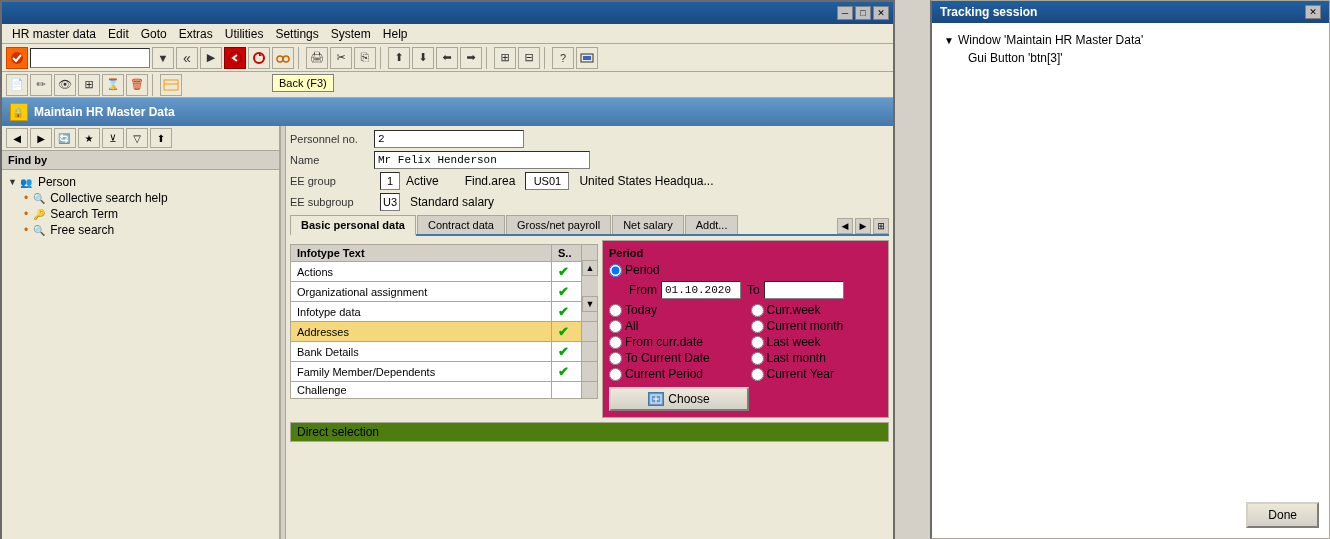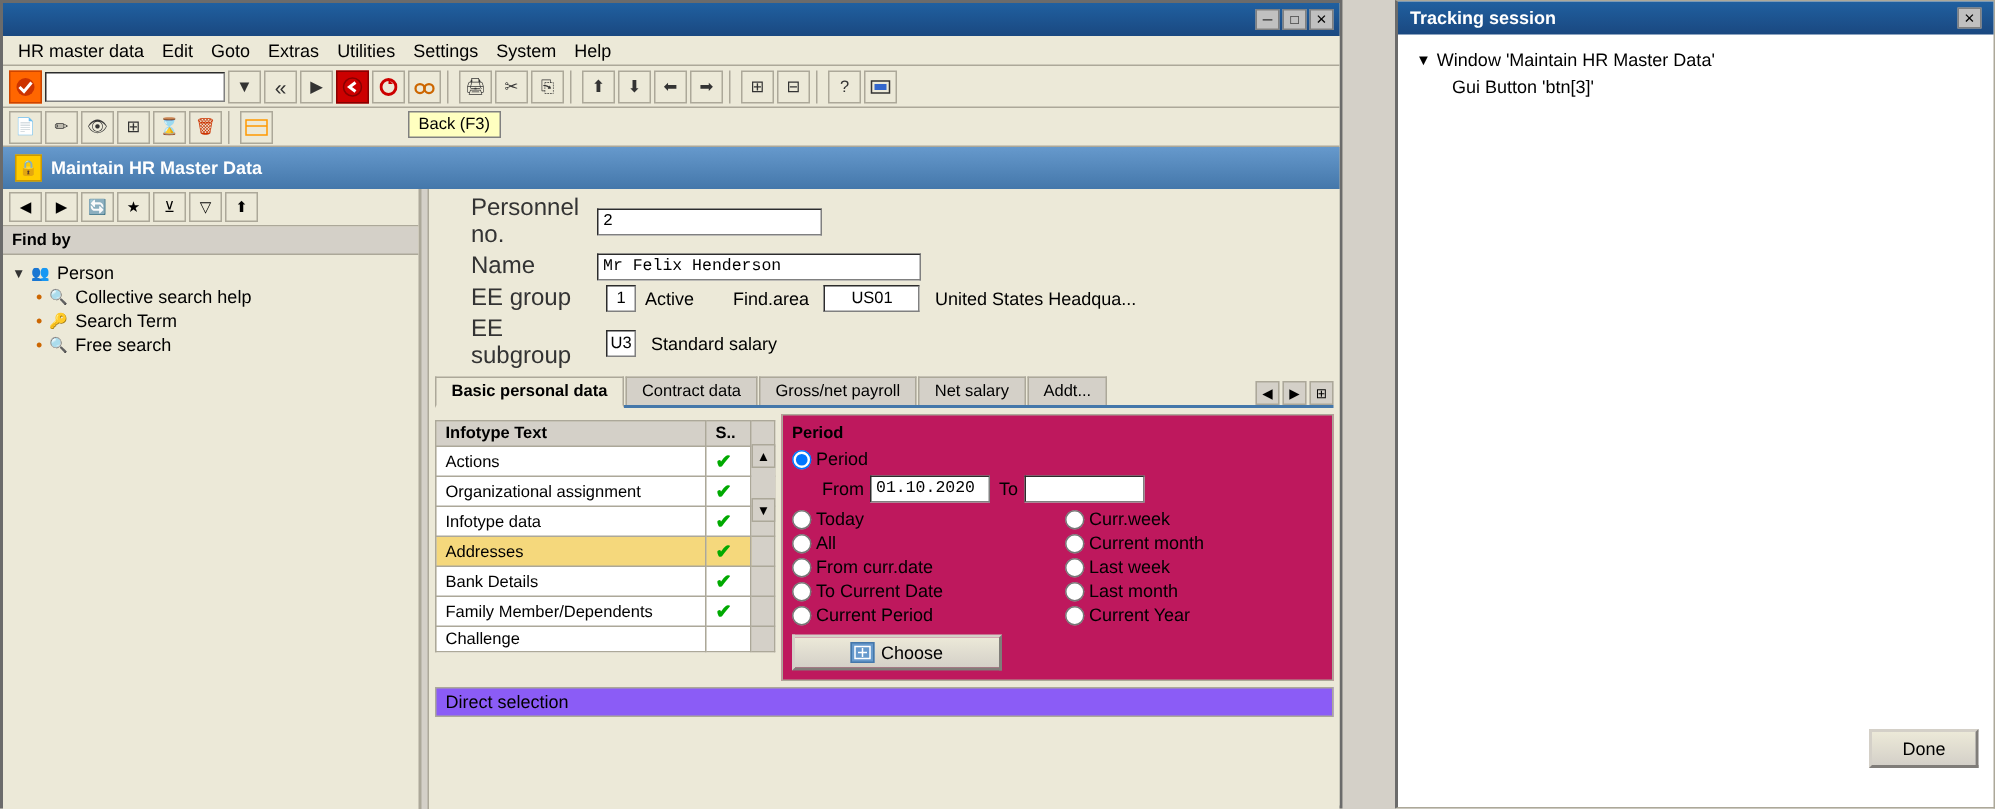"Personnel no." .form-label { font-size: 16px -> 11px; margin-left: 24px -> none }
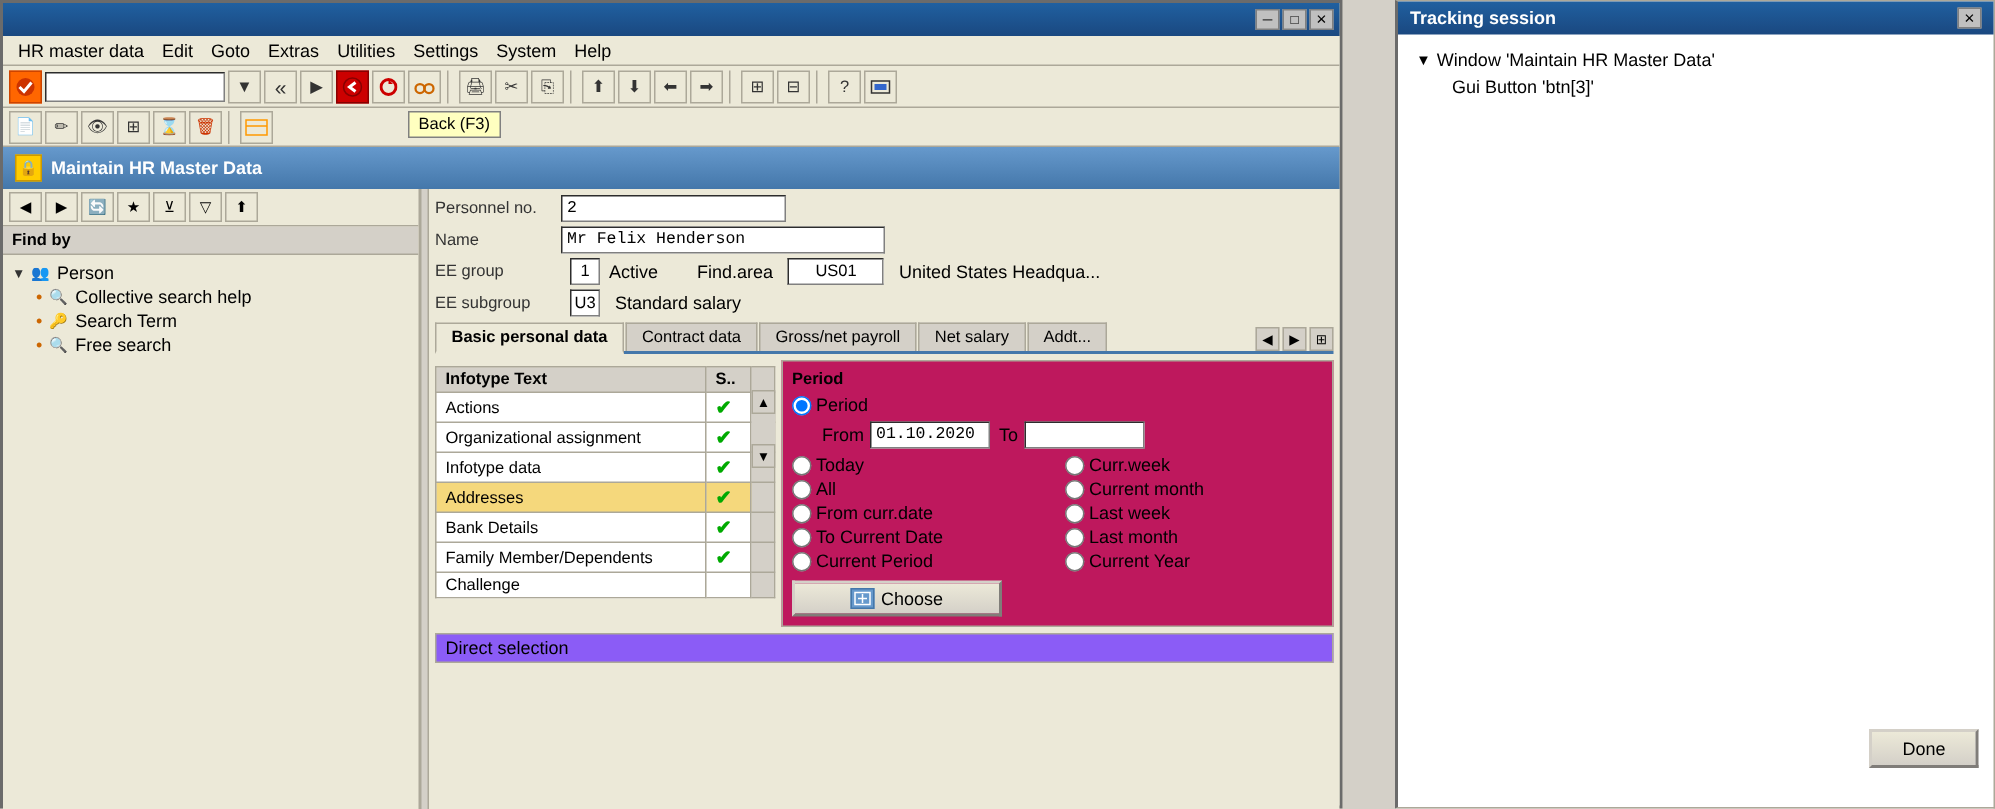"US01" input.small-box { width: 64px -> 44px }
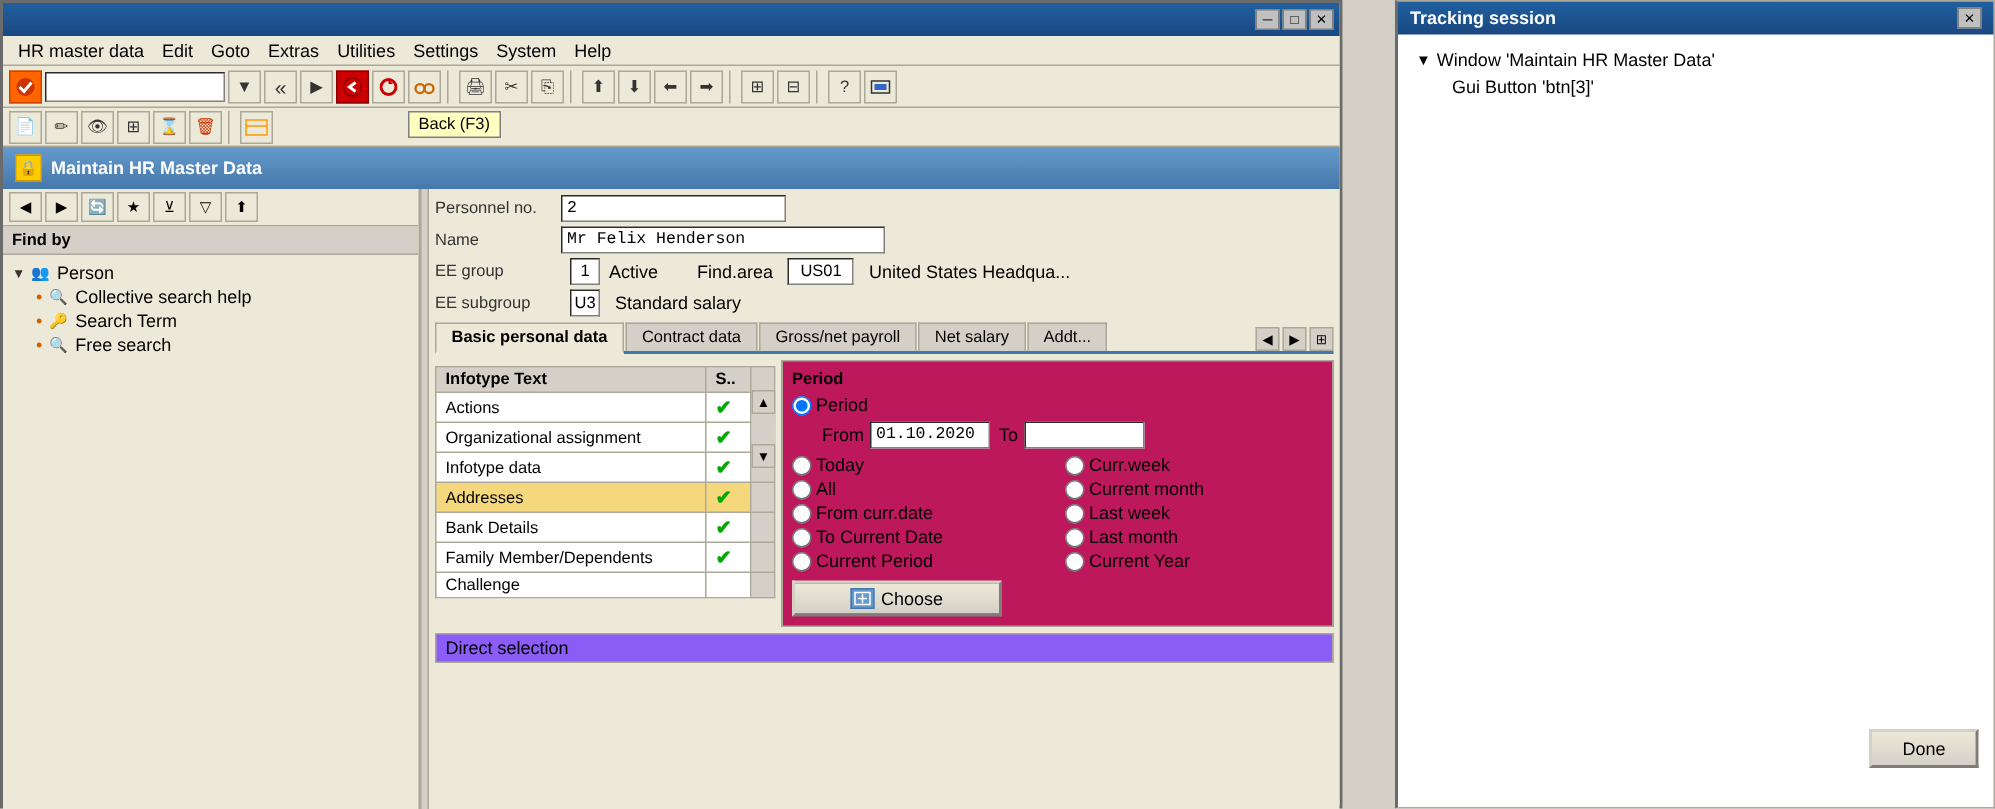"Infotype Text" .left-table-area { width: 227px -> 308px }
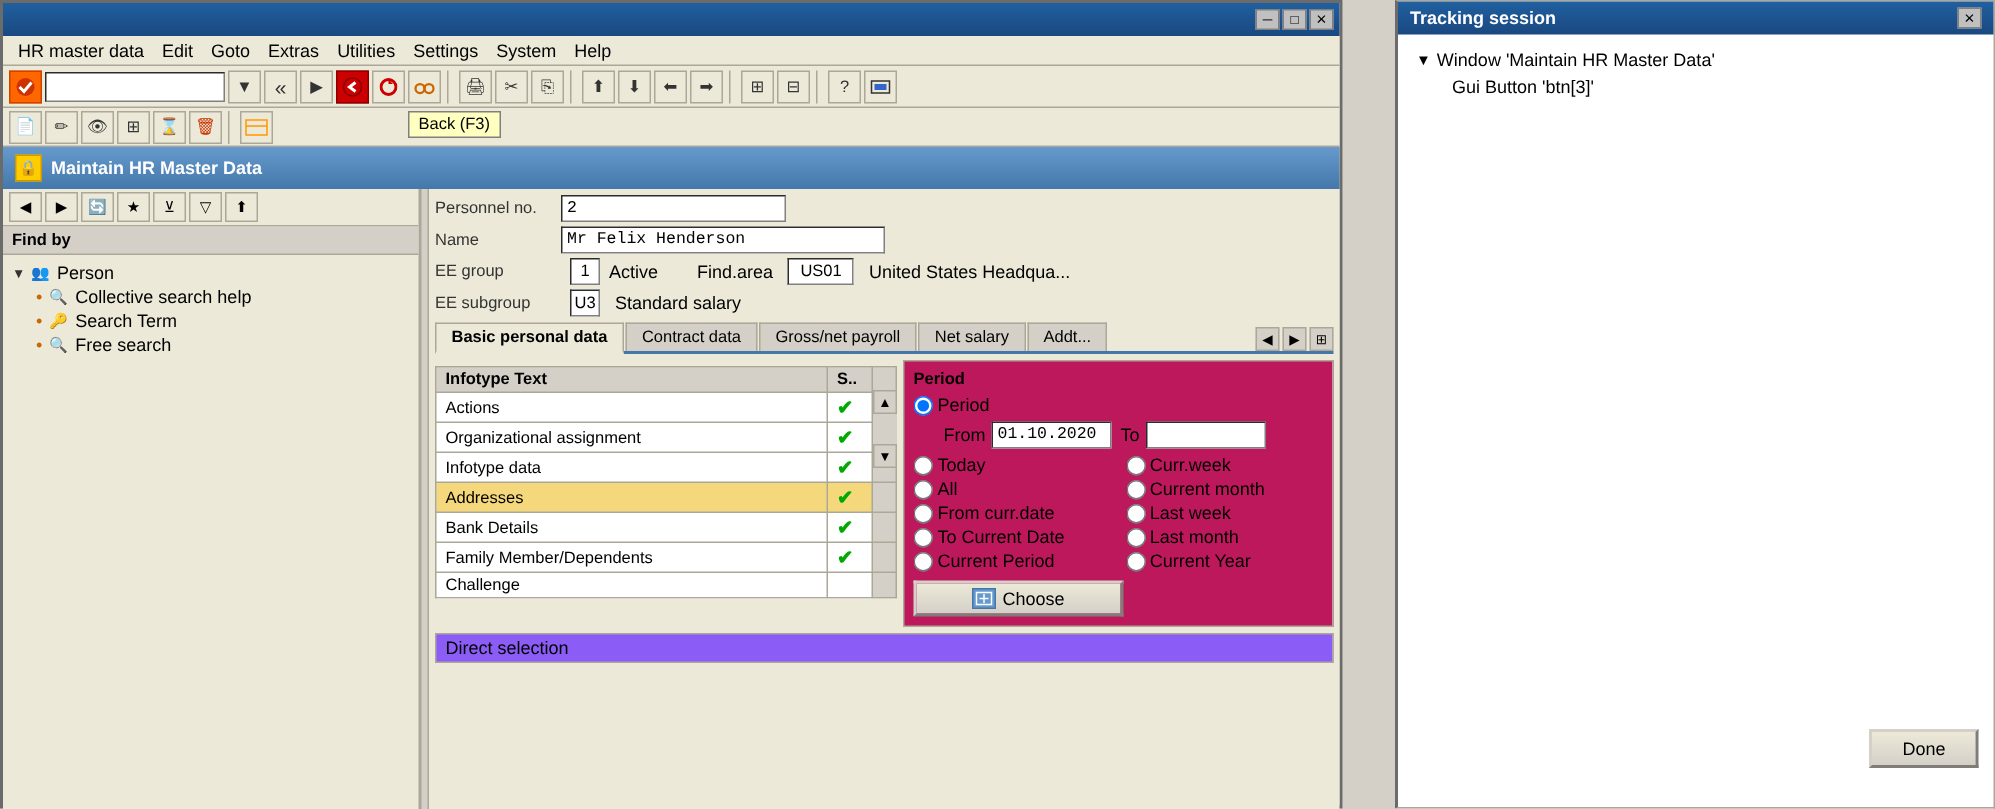"Direct selection" div { background: #8b5cf6 -> #4d7c0f }
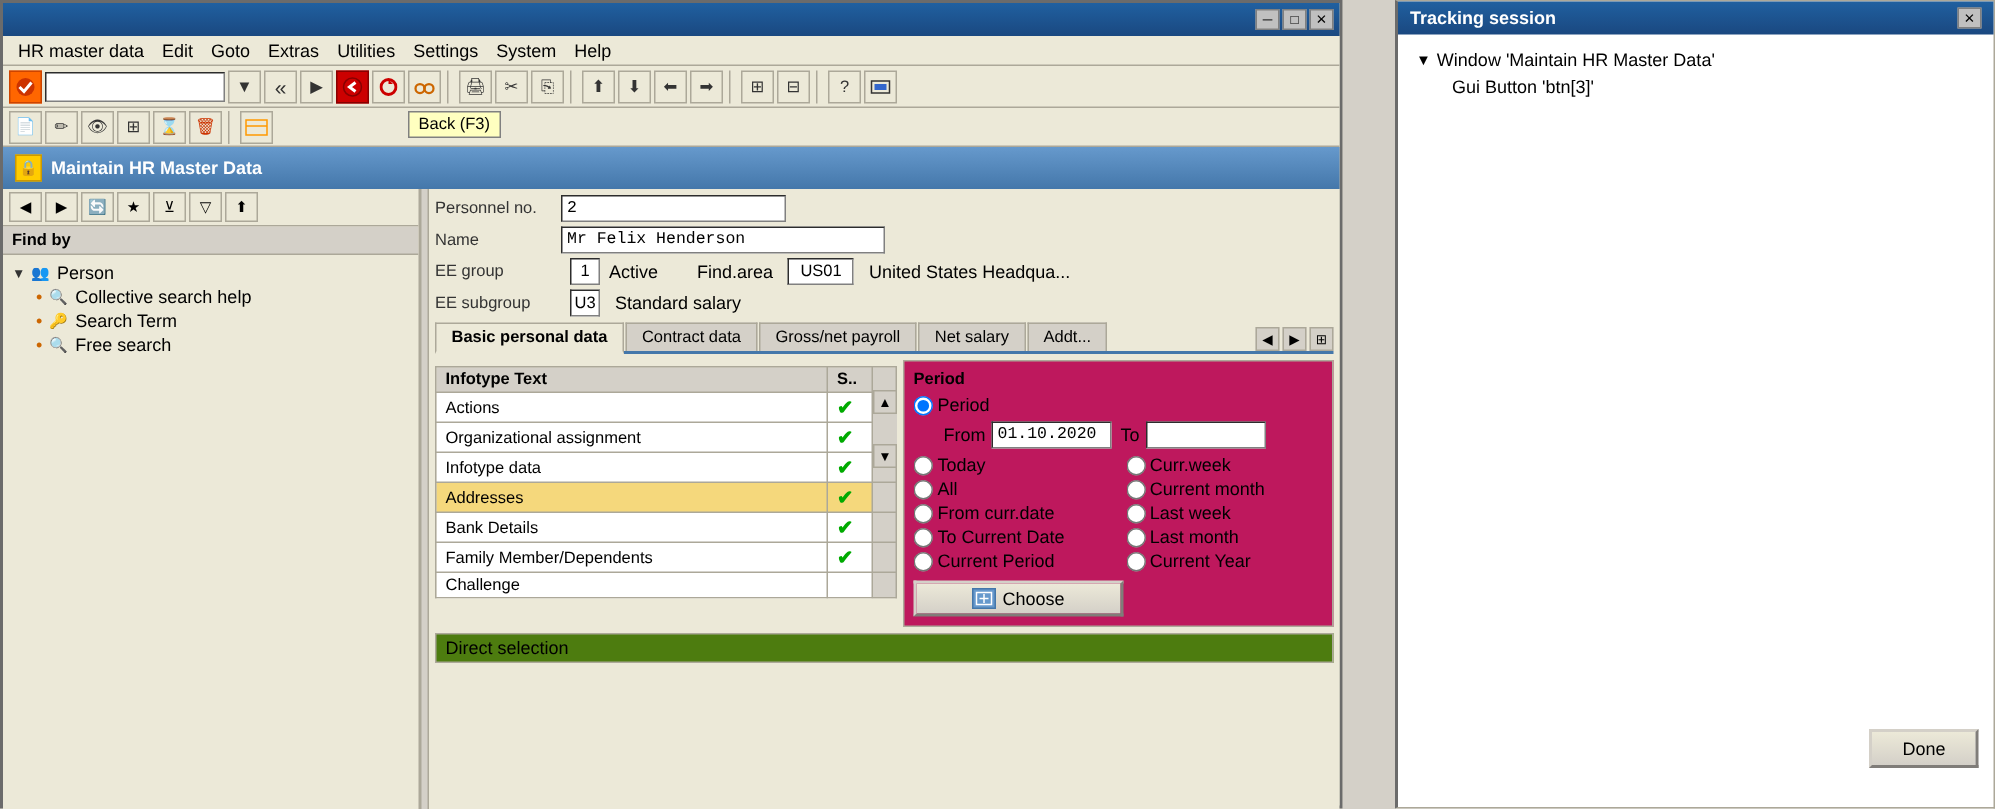"Done" .done-btn-area { bottom: 26px -> 10px }
